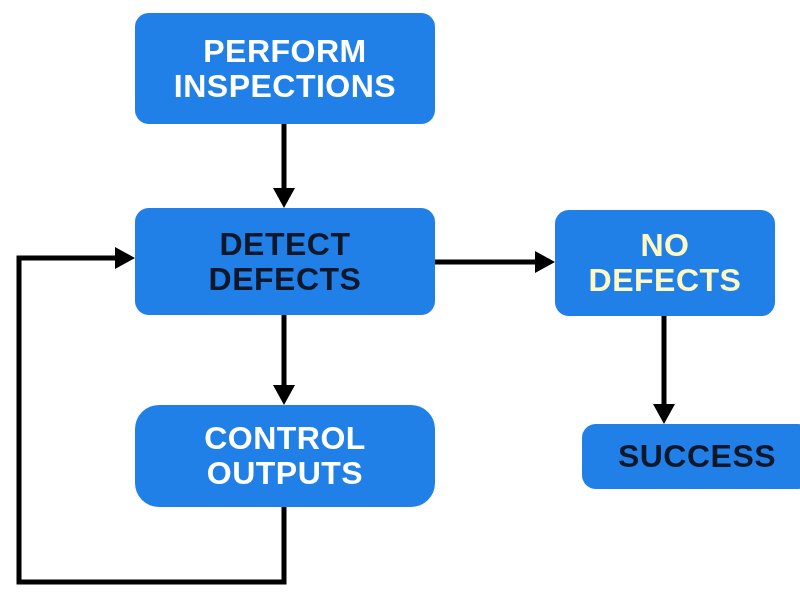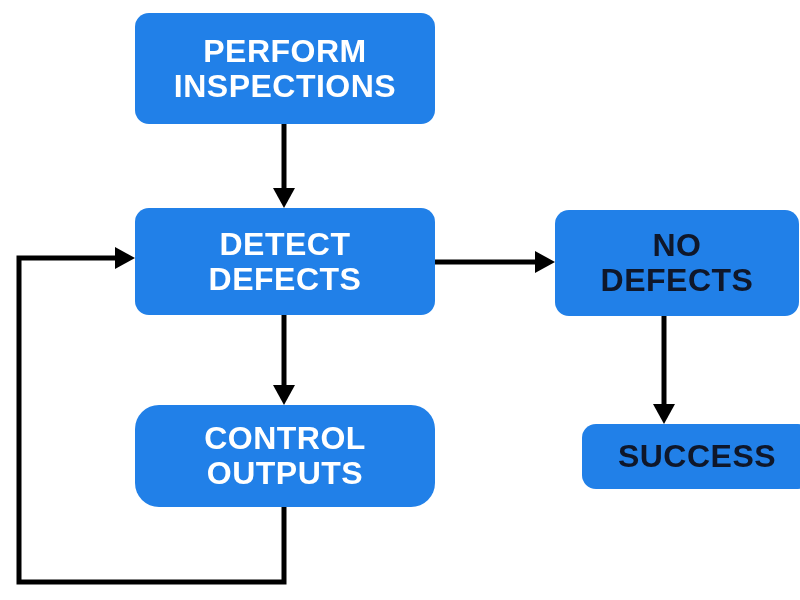"DETECT" div.flow-box { color: #ffffff -> #0f172a }
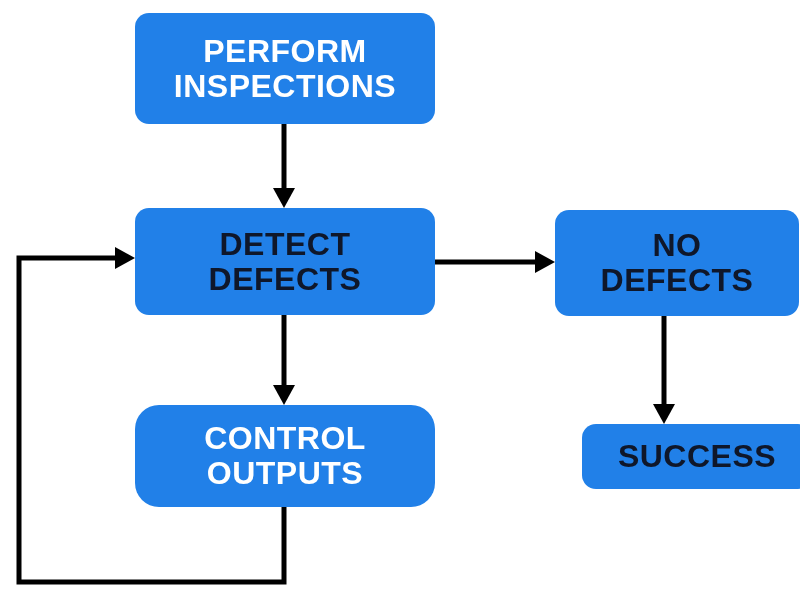"NO" div.flow-box { color: #0f172a -> #fef9c3; width: 244px -> 220px }
